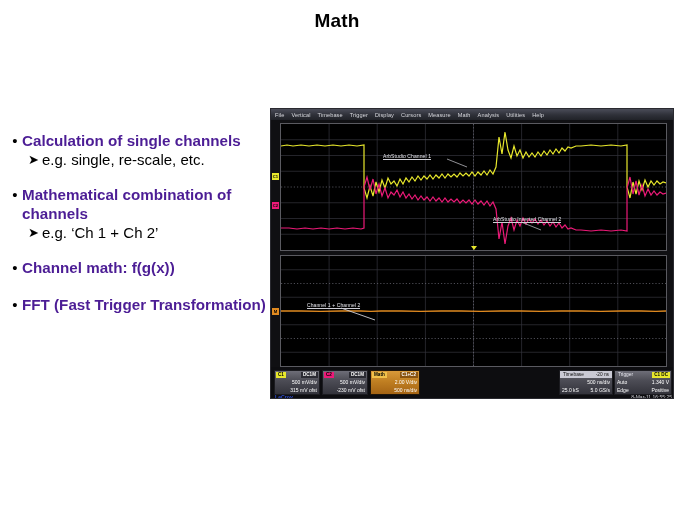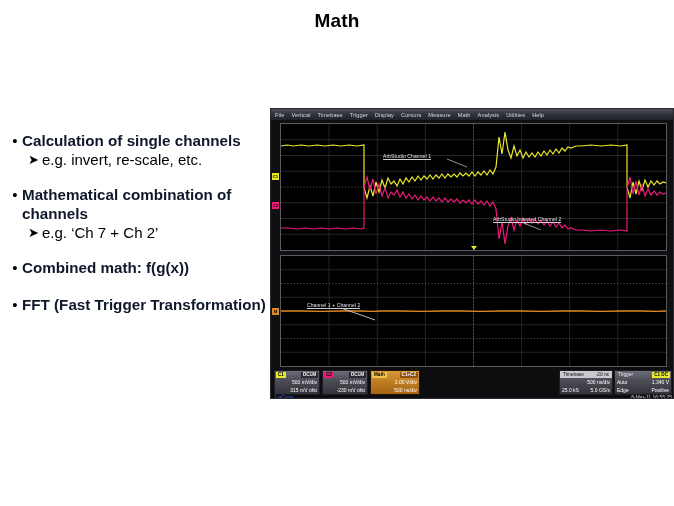"Calculation of single channels" .bullet-text { color: #0f172a -> #4c1d95 }
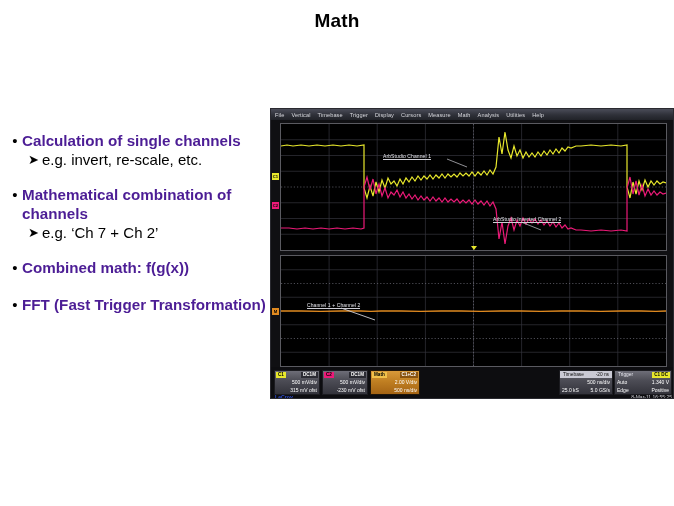"e.g. invert, re-scale, etc." span.sub-text { text: invert -> single }
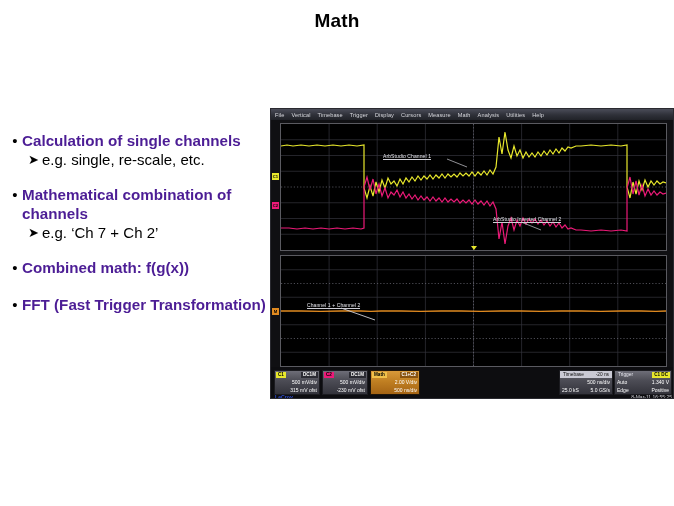"e.g. ‘Ch 7 + Ch" span.sub-text { text: 7 -> 1 }
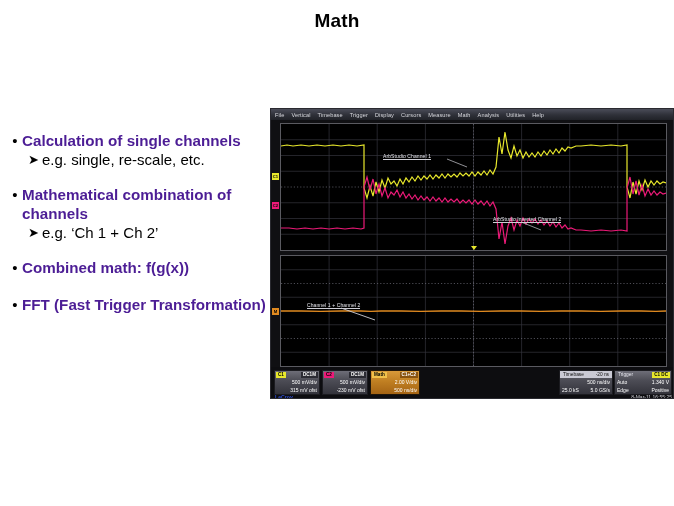"Combined math: f(g(x))" span.bullet-text { text: Combined -> Channel }
